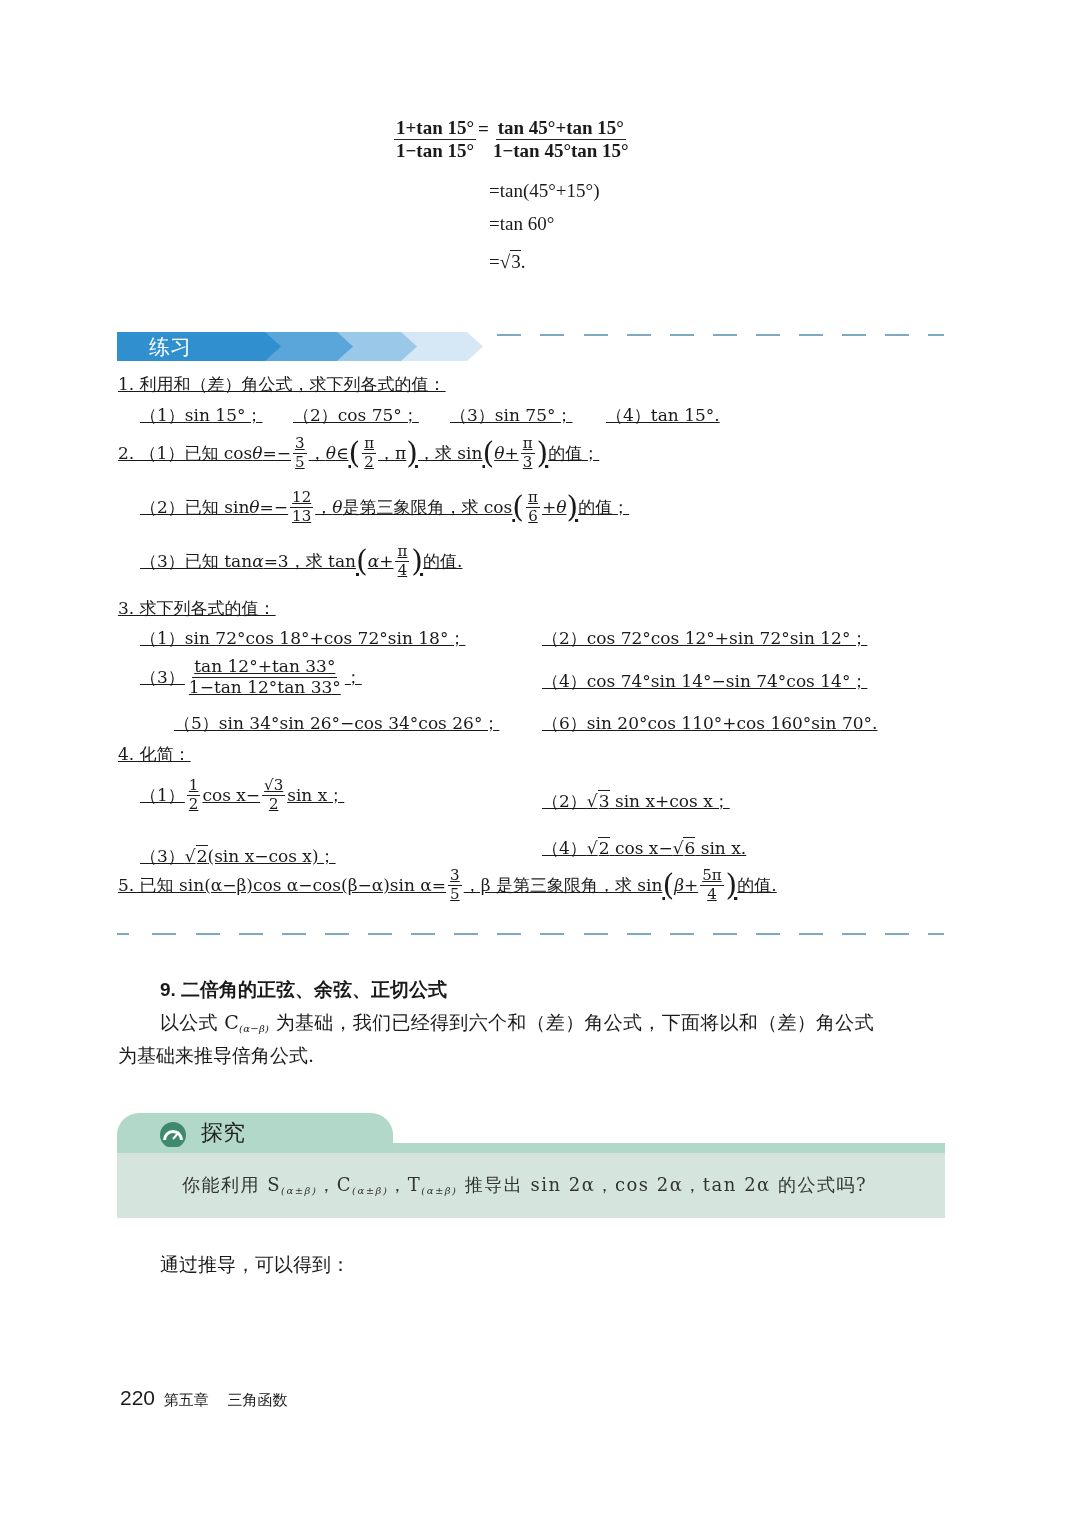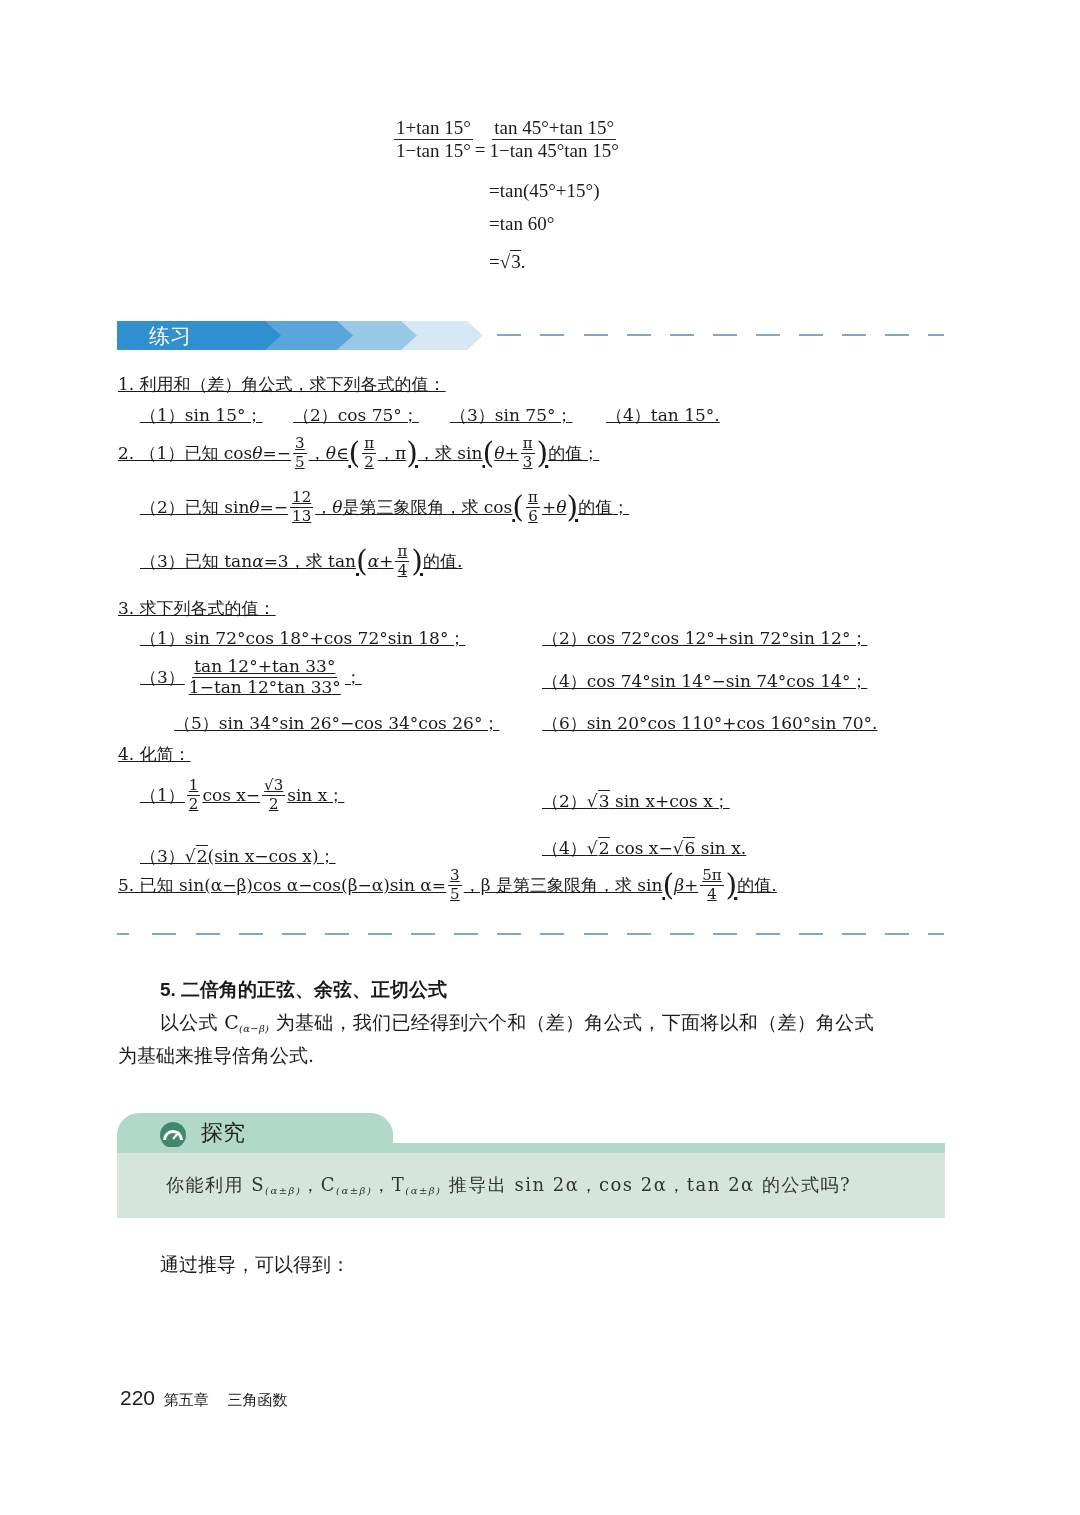"1+tan 15°" div { align-items: flex-end -> flex-start; font-weight: none -> bold }
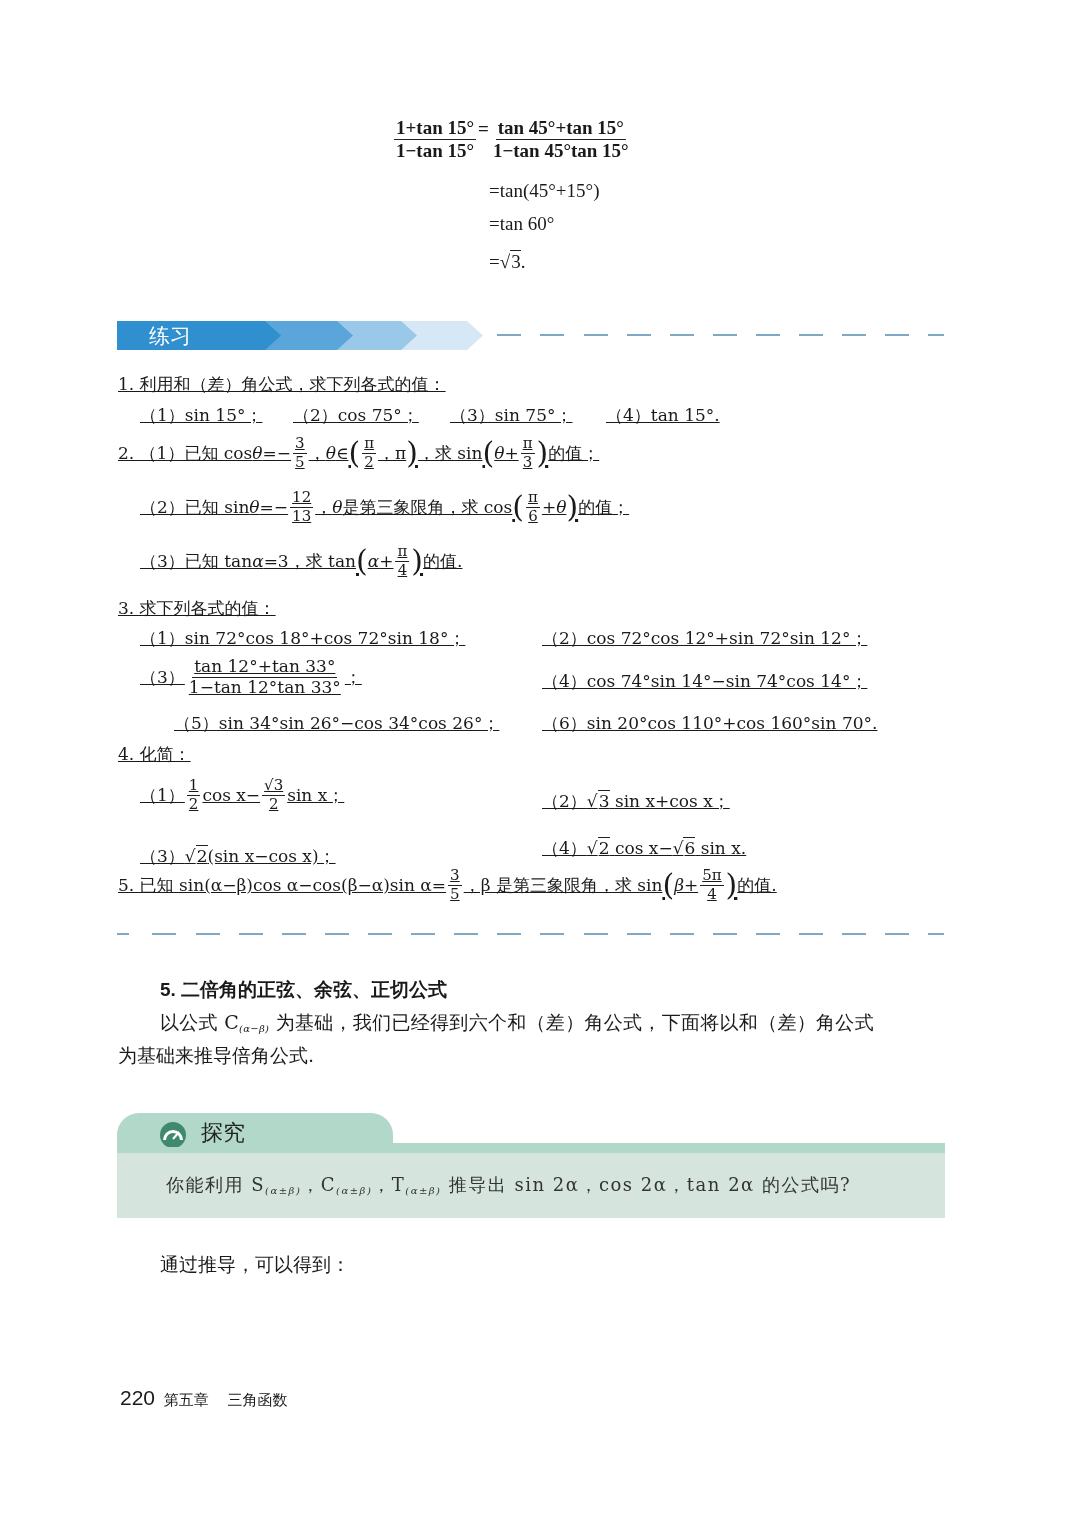"练习" div.abs { top: 321px -> 332px }
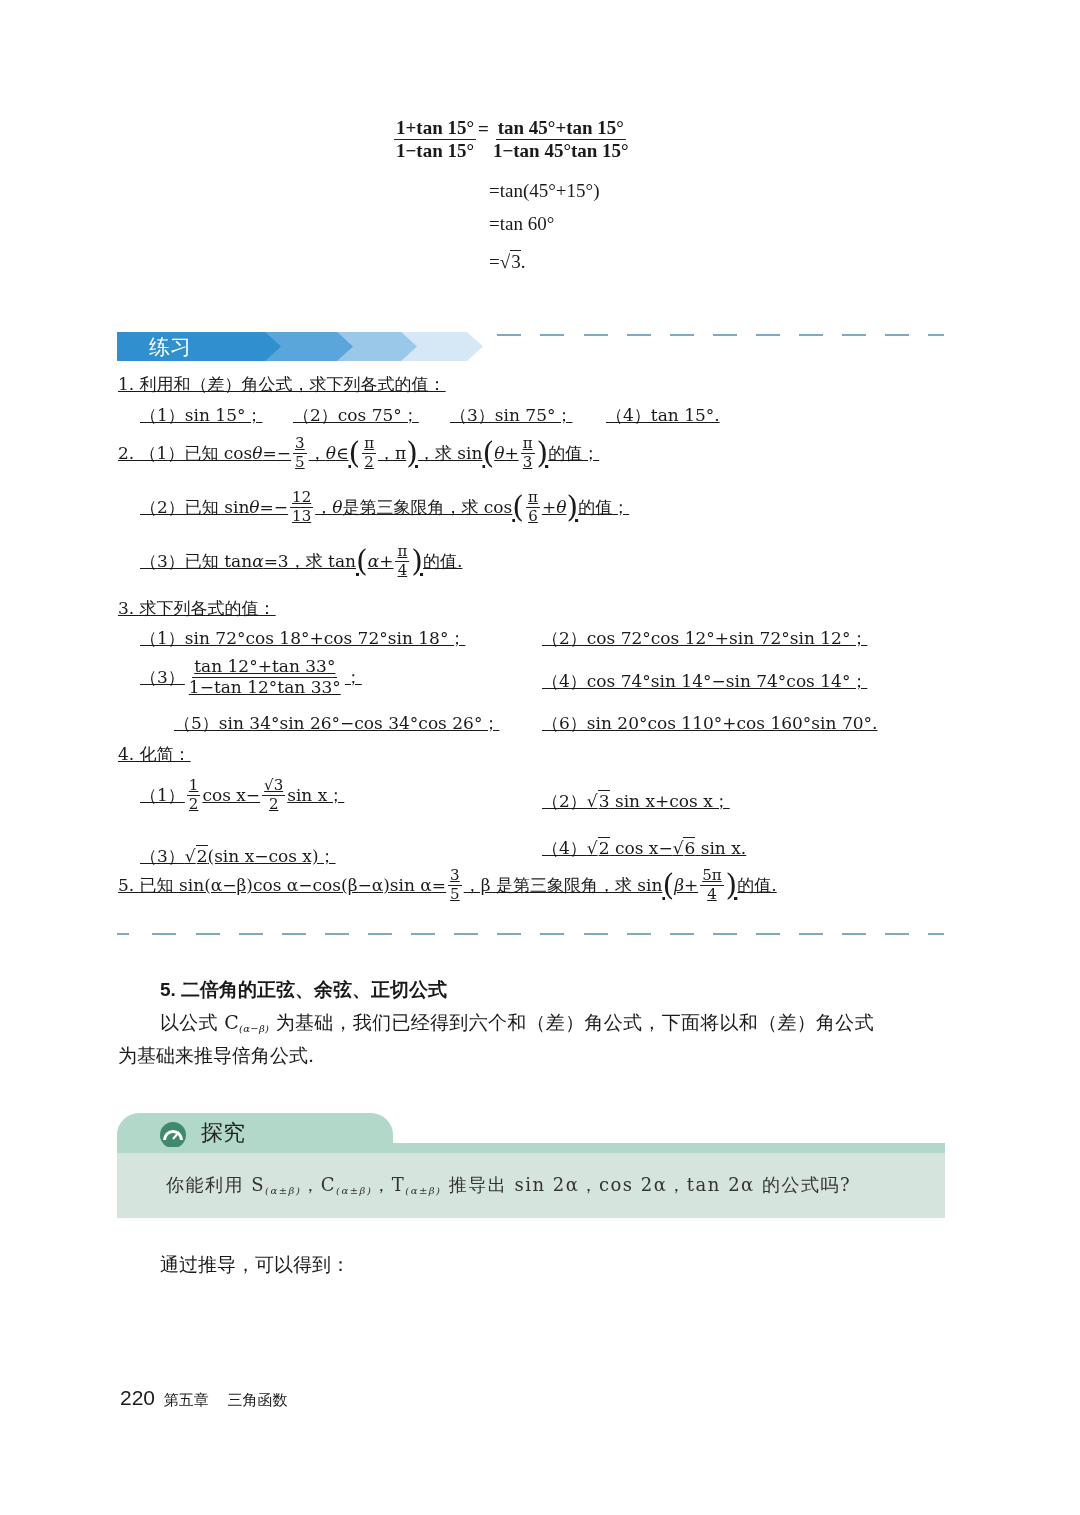"5. 二倍角的正弦、余弦、正切公式" div.abs { text: 5 -> 9 }
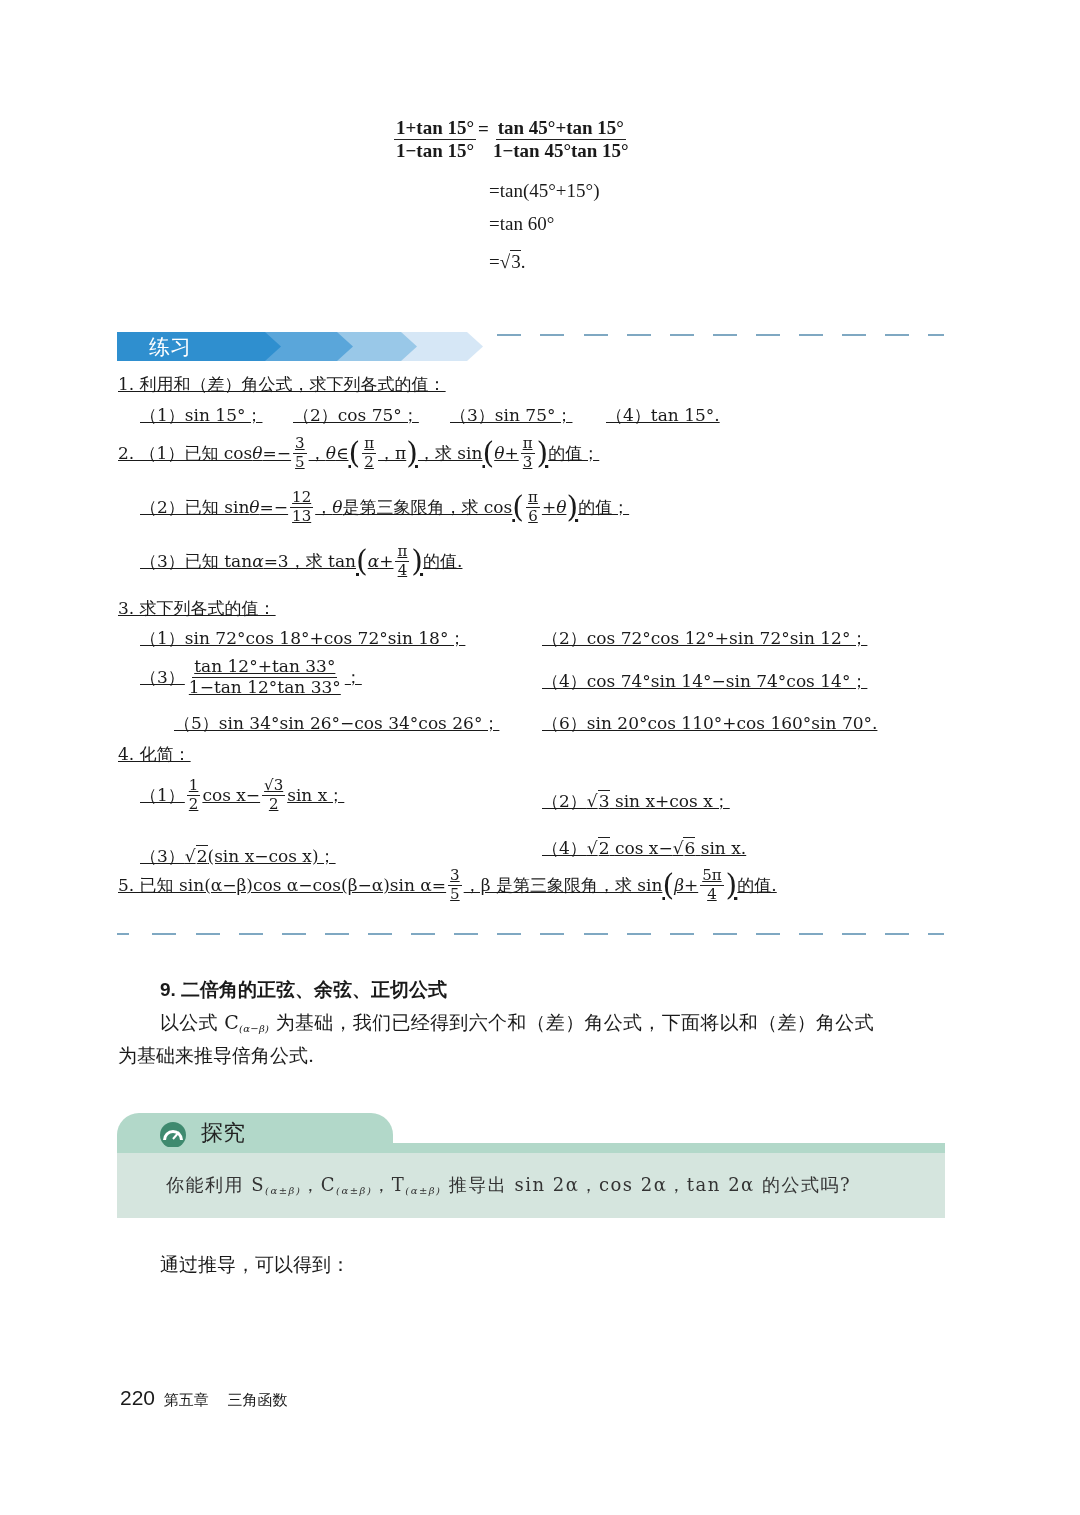"你能利用 S(α±β)，C(α±β)，T(α±β) 推导出 sin 2α，cos" div.abs { left: 49px -> 65px }
